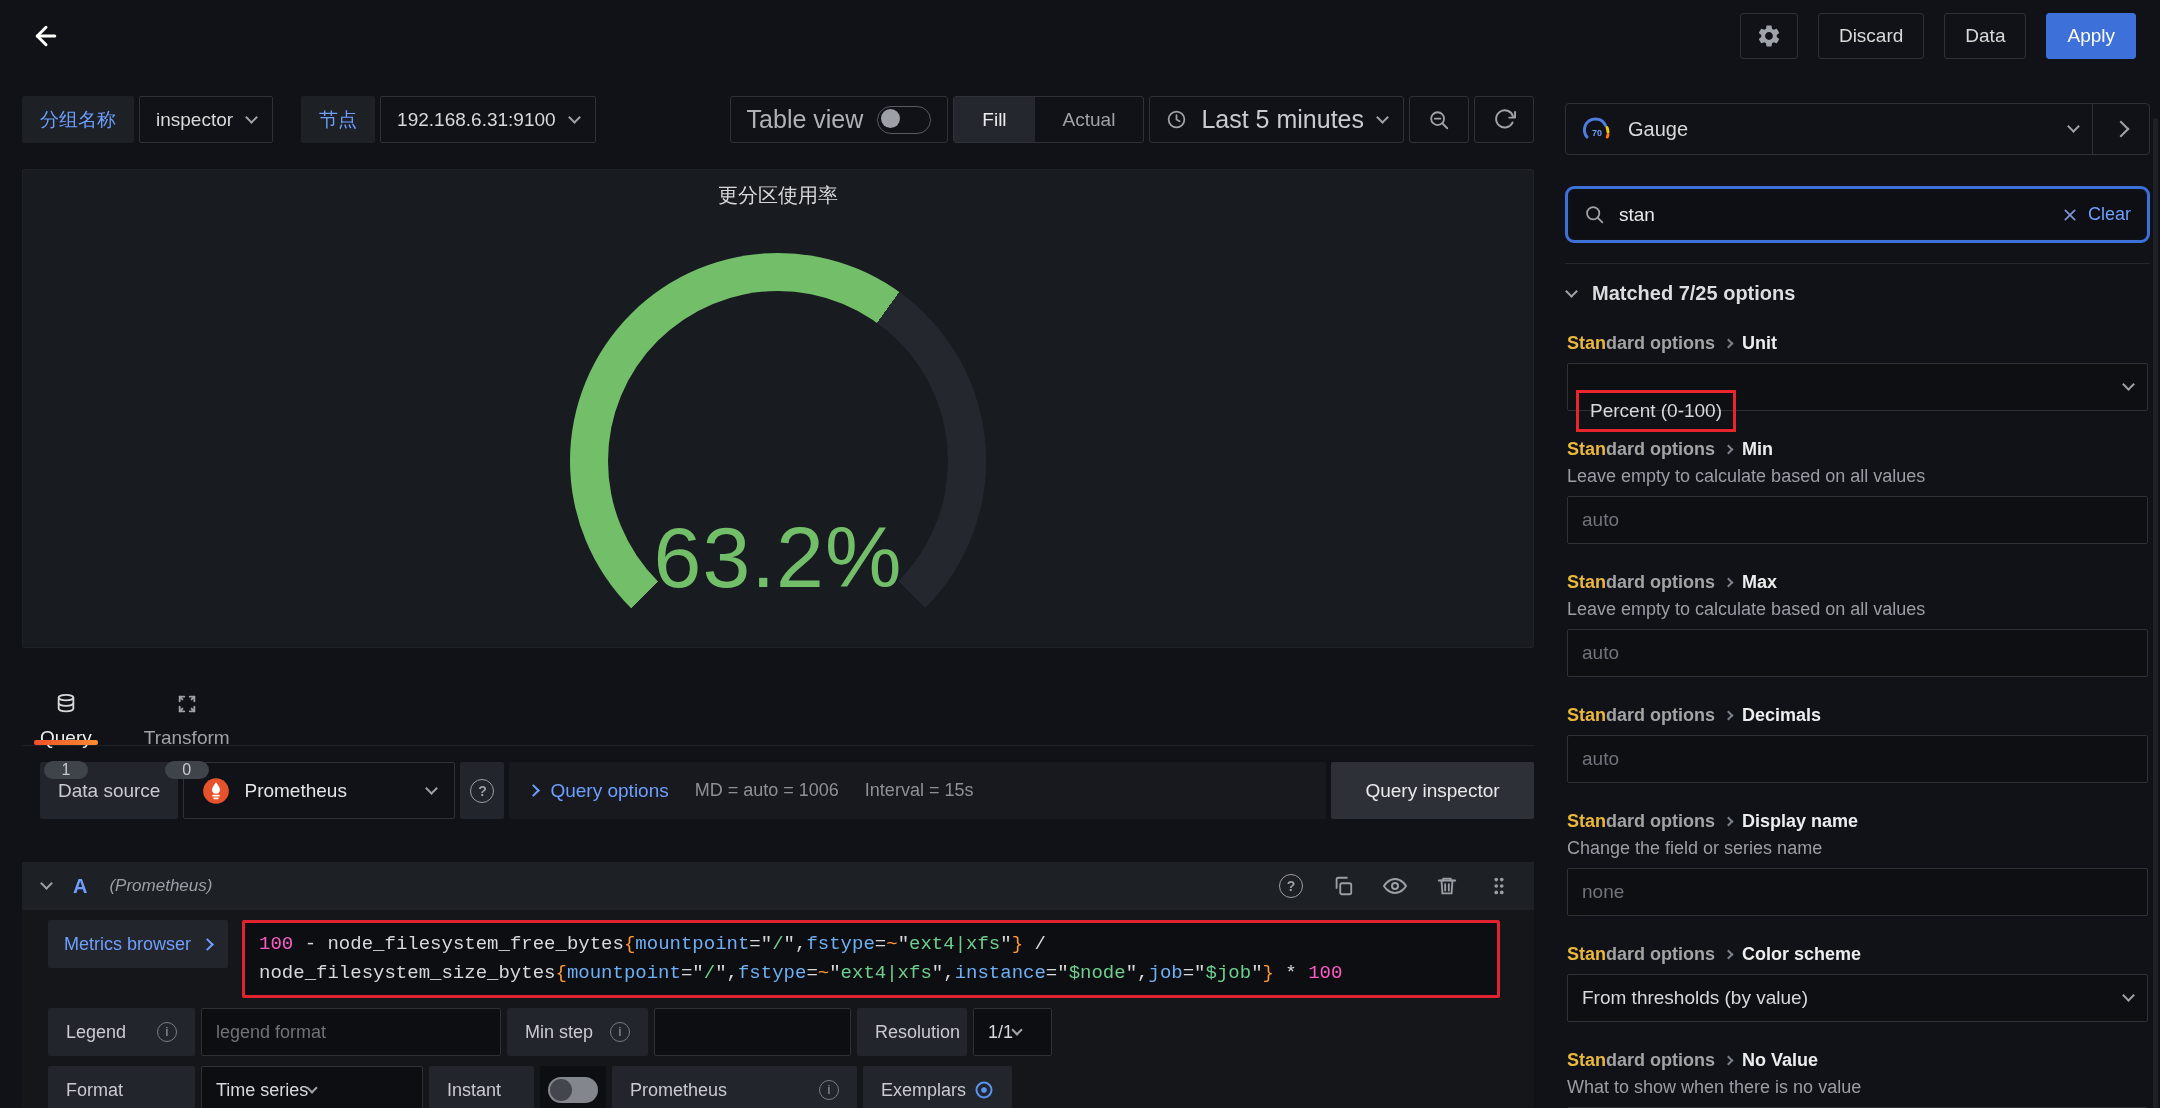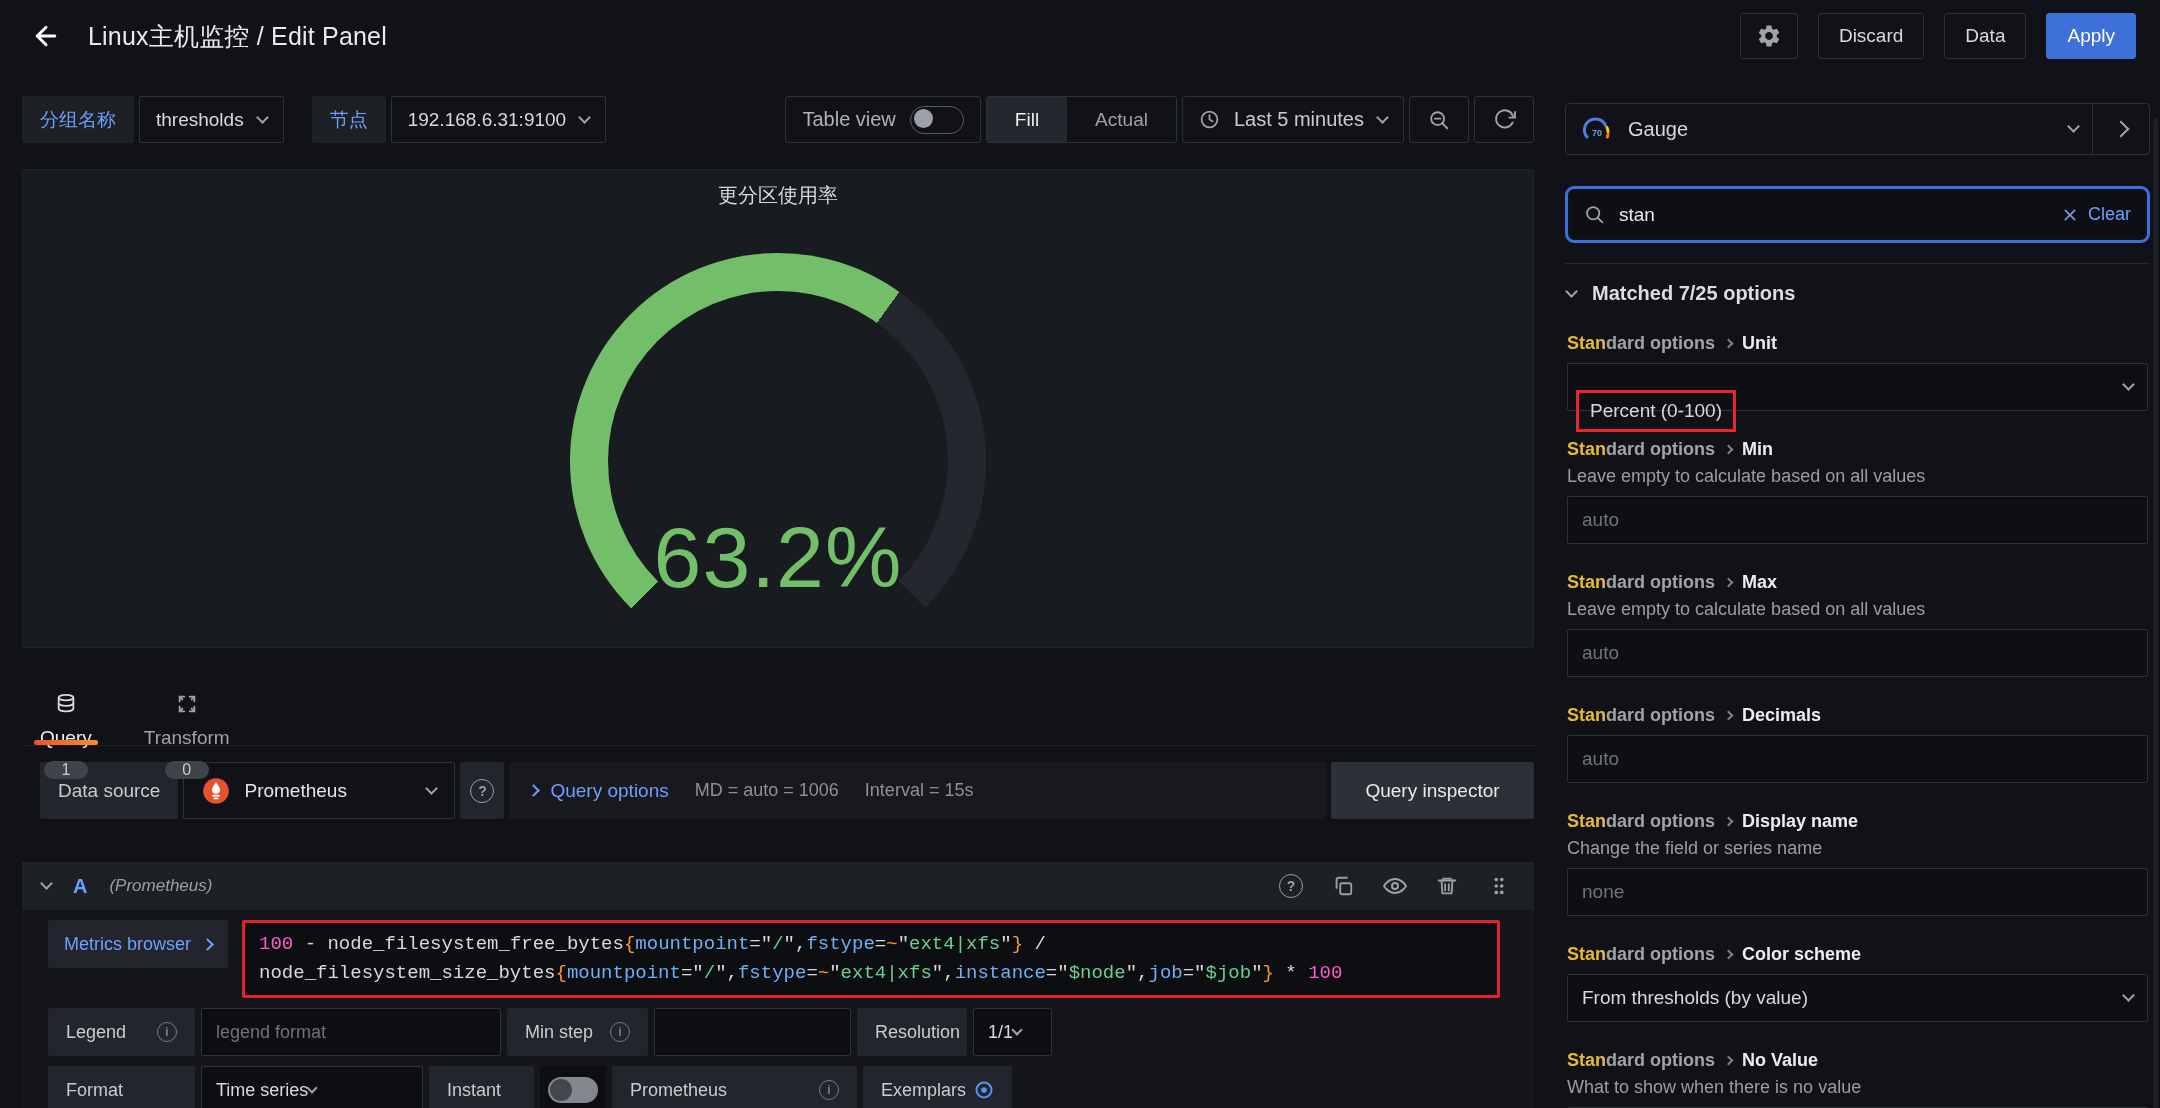"Linux主机监控 / Edit Panel" div.page-title { html: <div>Linux主机监控 / Edit Panel</div> -> none }
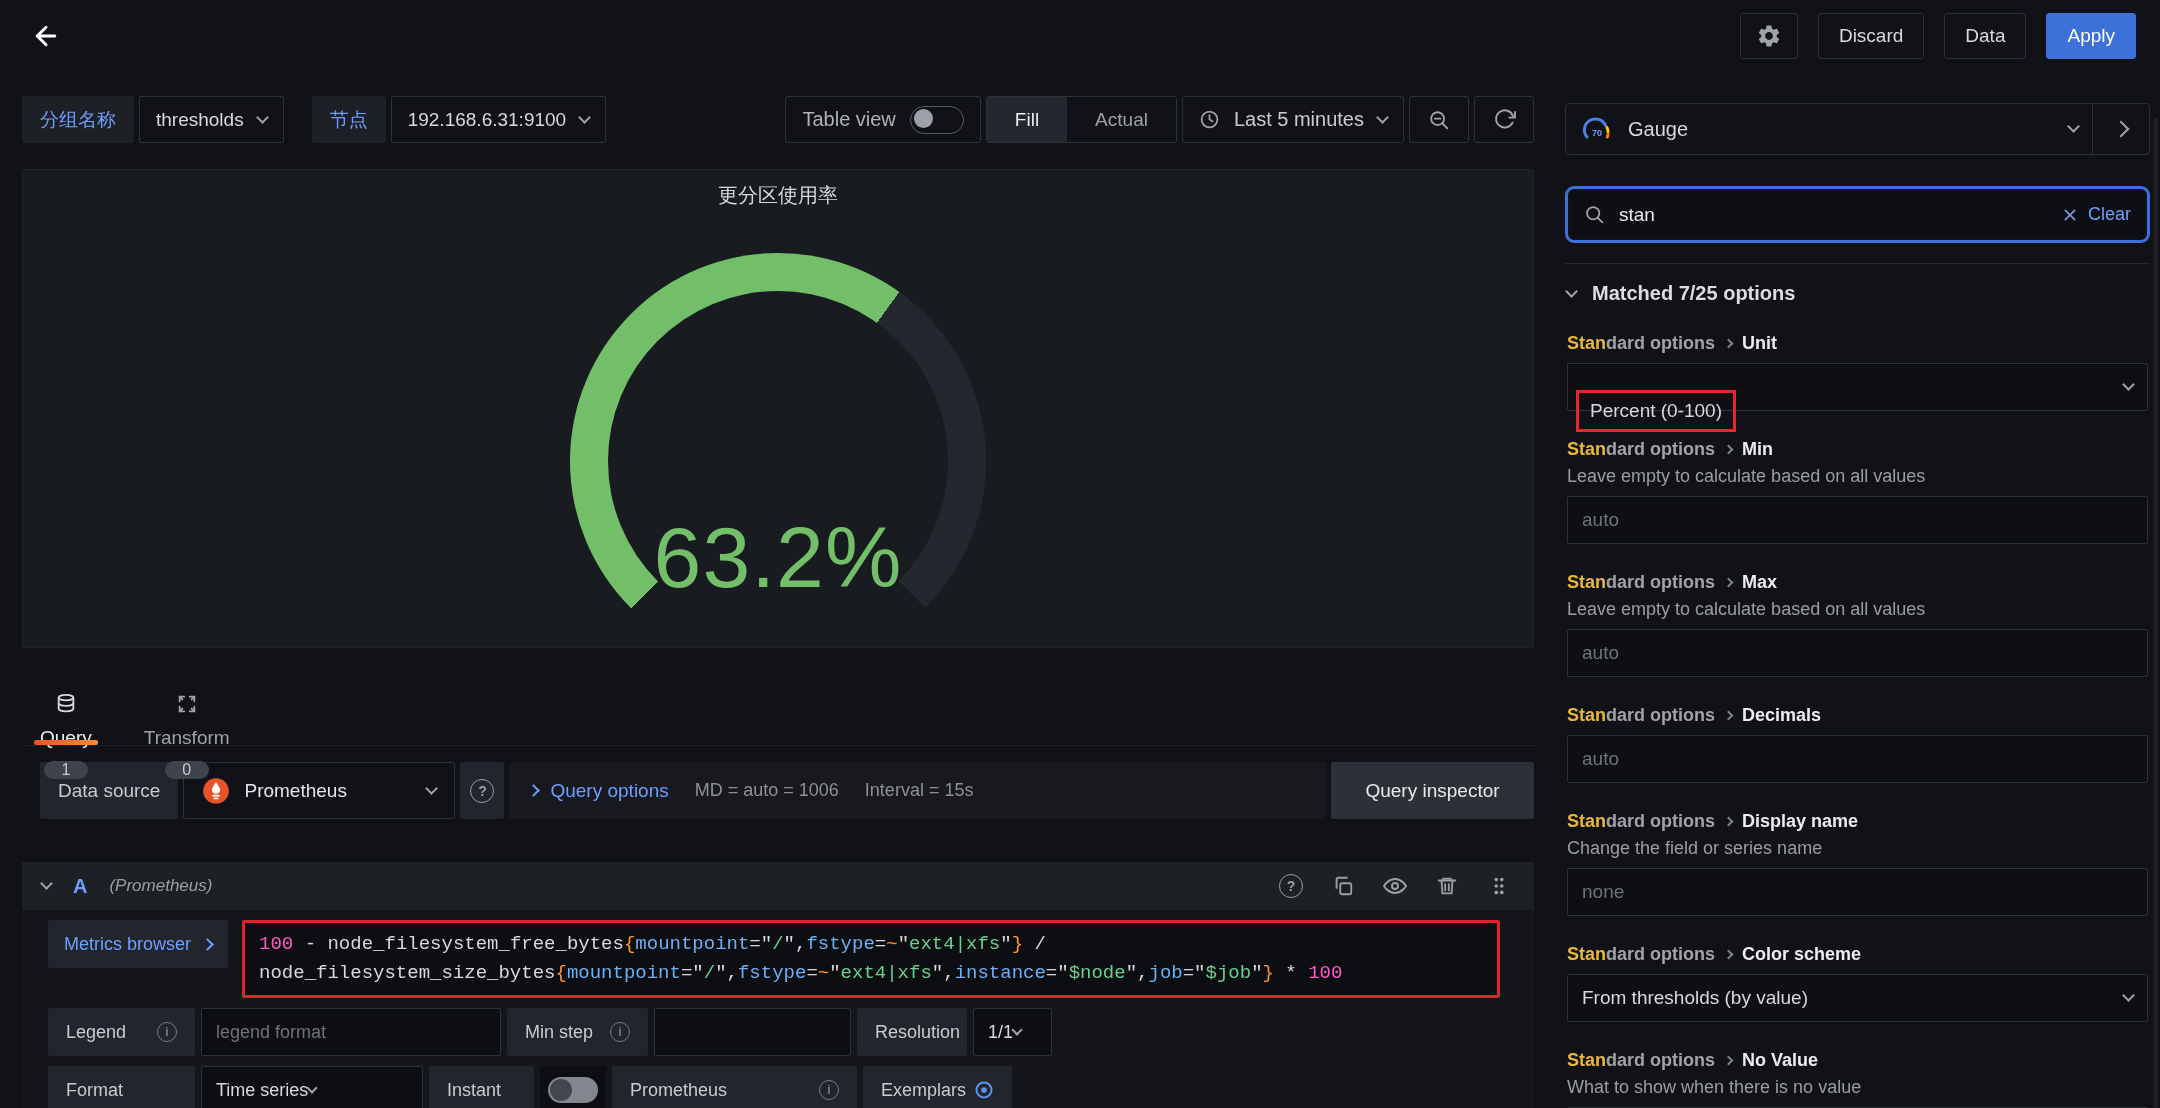"thresholds" span { text: thresholds -> inspector }
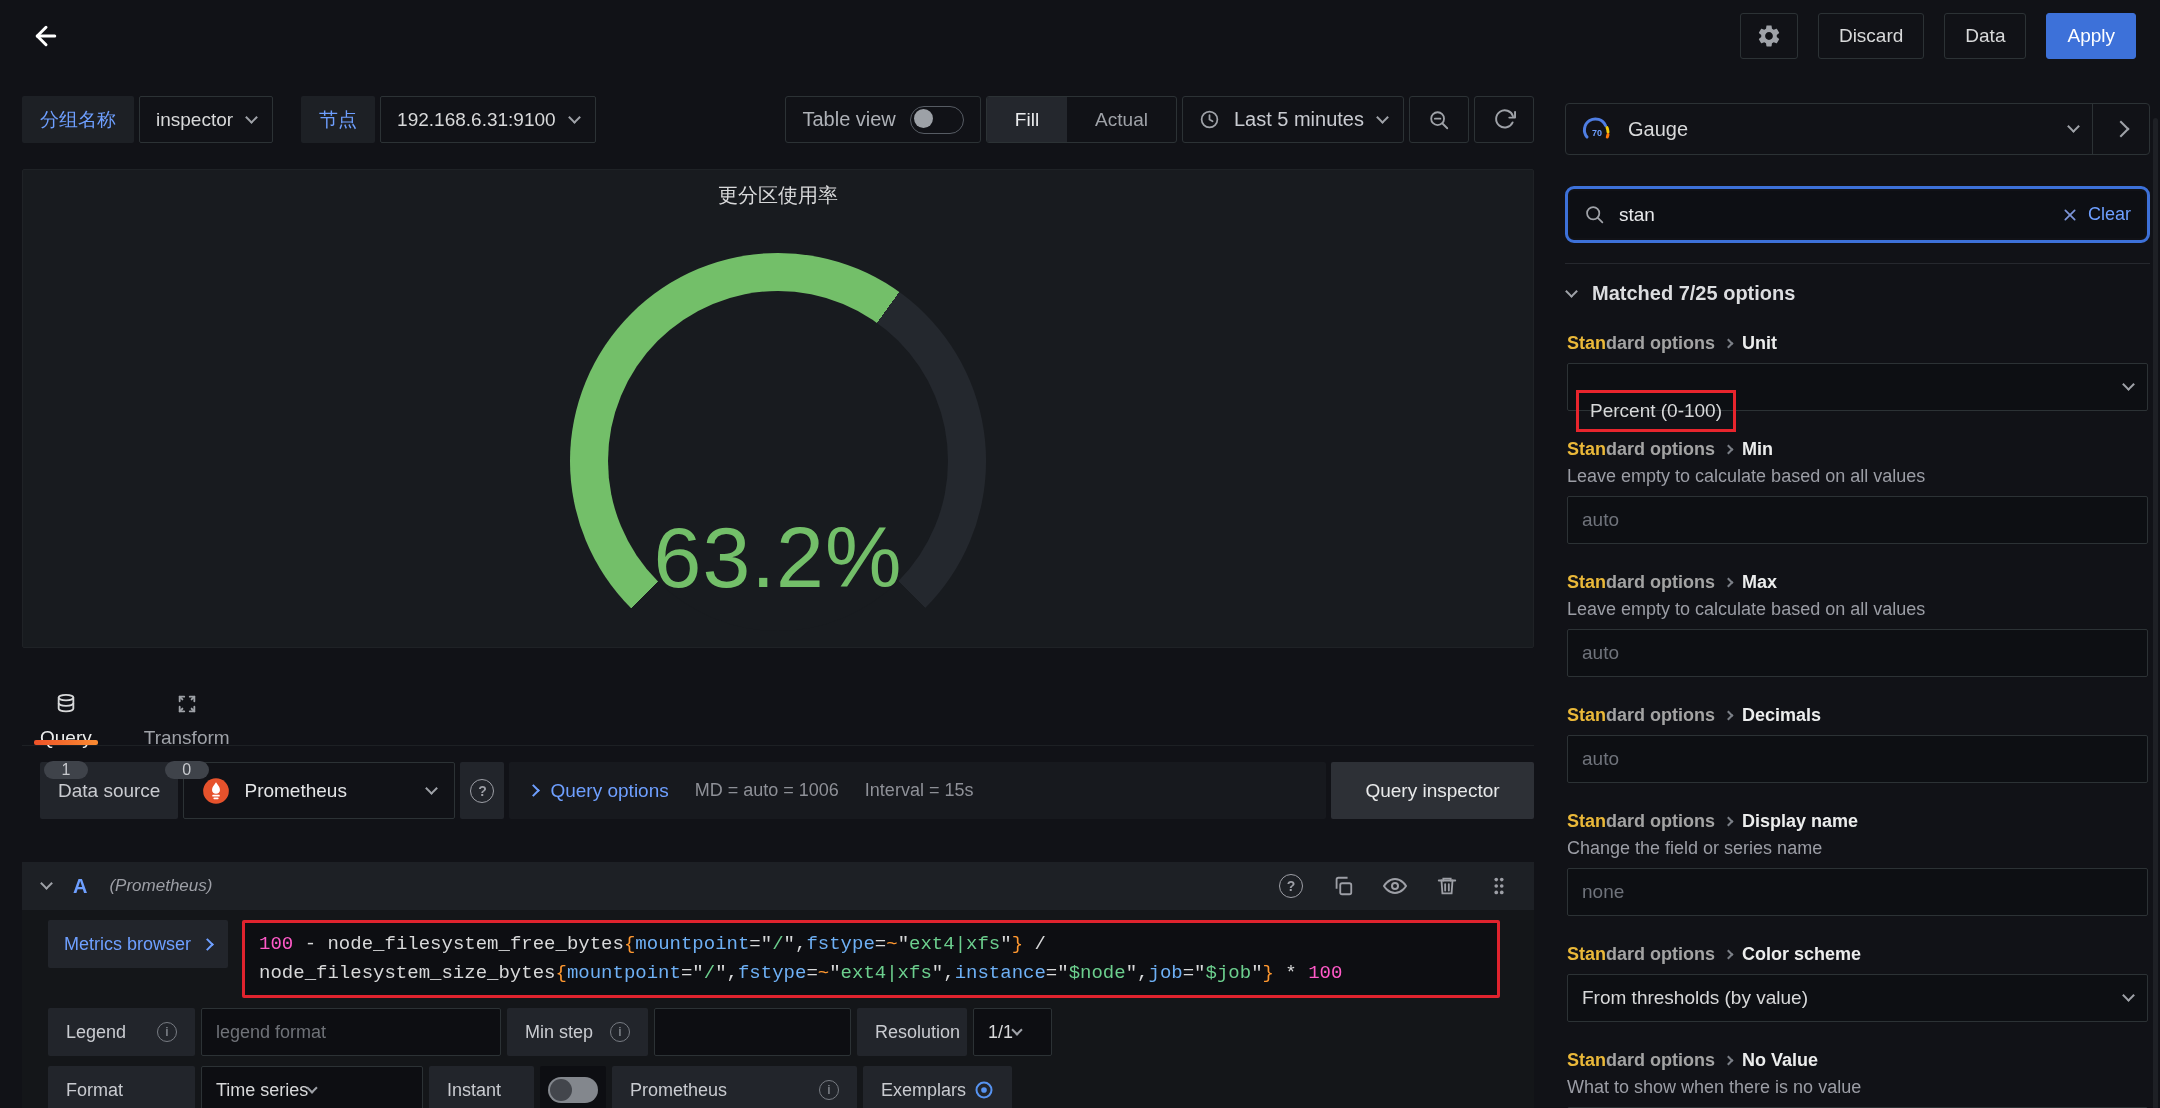"Table view" .chip-border { font-size: 20px -> 25px }
